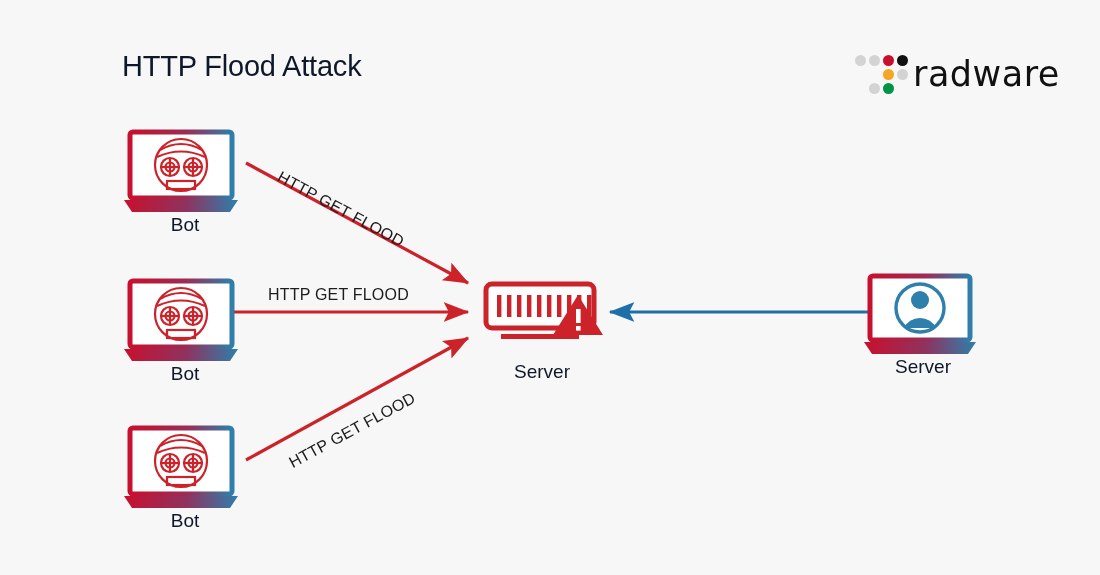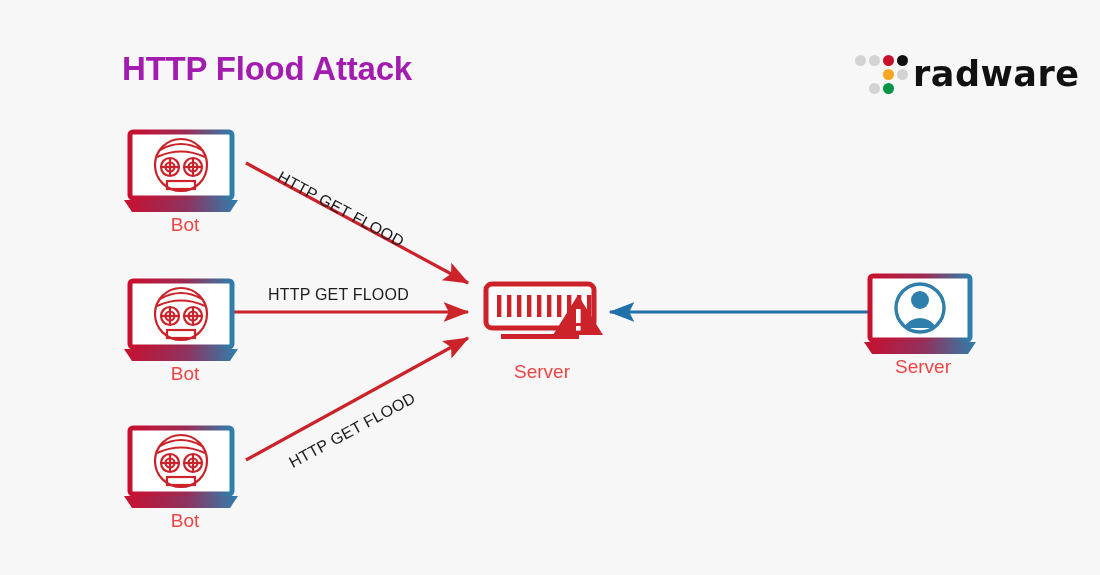"HTTP Flood Attack" #title { color: #a21caf -> #0f172a; font-size: 33px -> 29px; font-weight: bold -> normal }
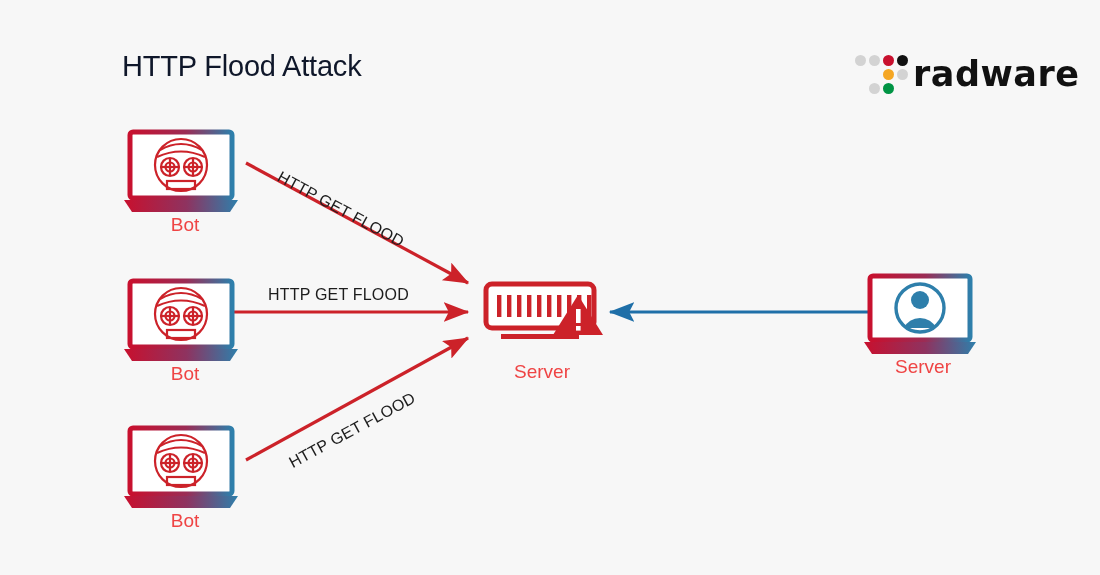"radware" #logo-word { font-weight: 700 -> 400 }
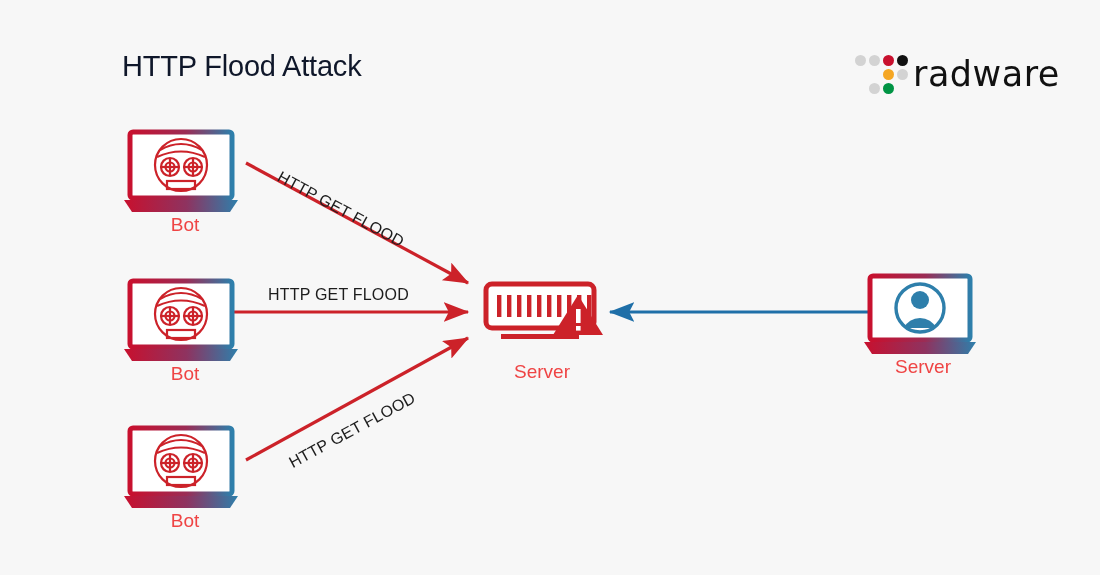"Bot" .node-label { color: #ef4444 -> #0f172a }
